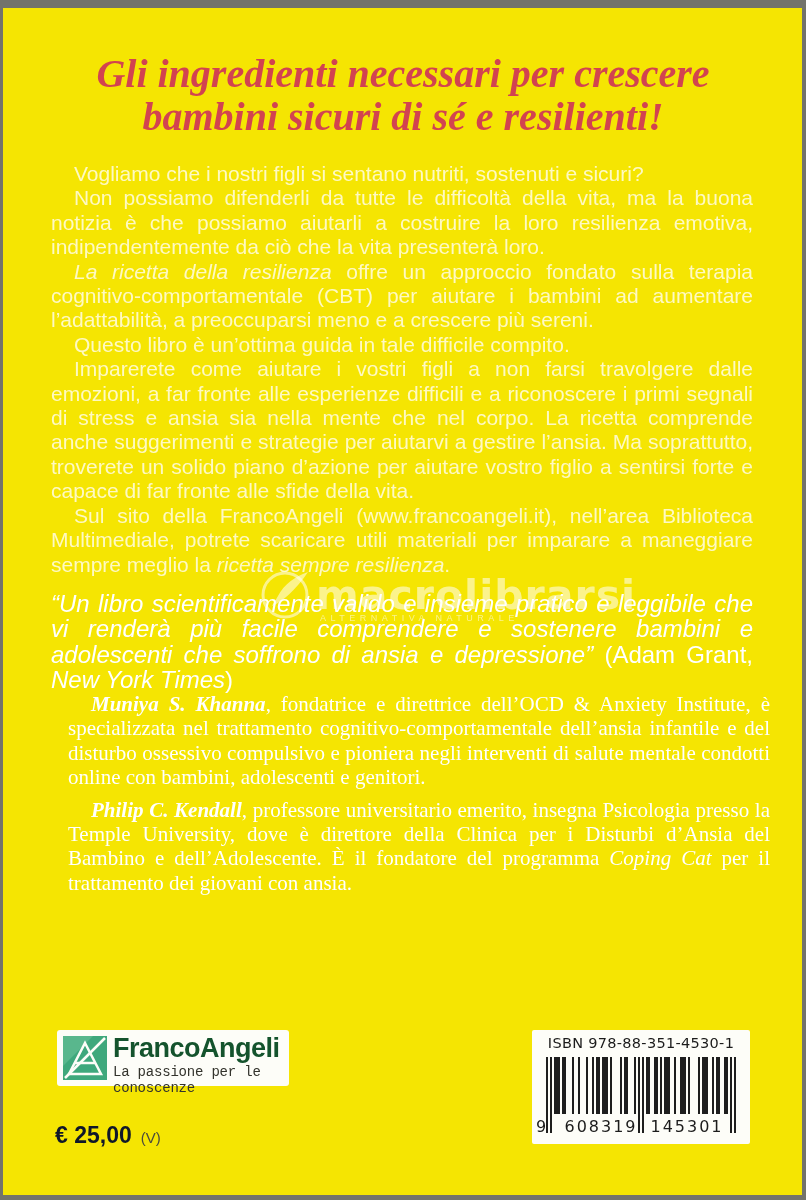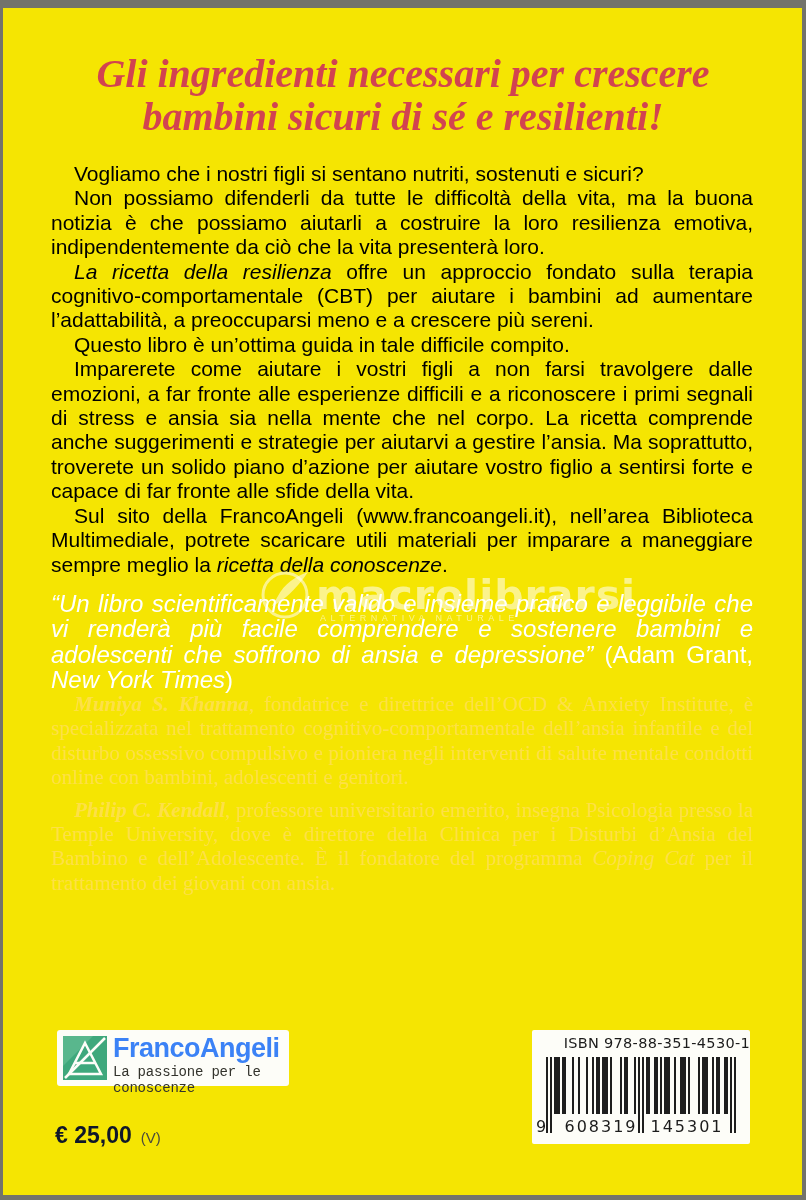"Vogliamo che i nostri figli" .intro { color: #000000 -> #fef9c3 }
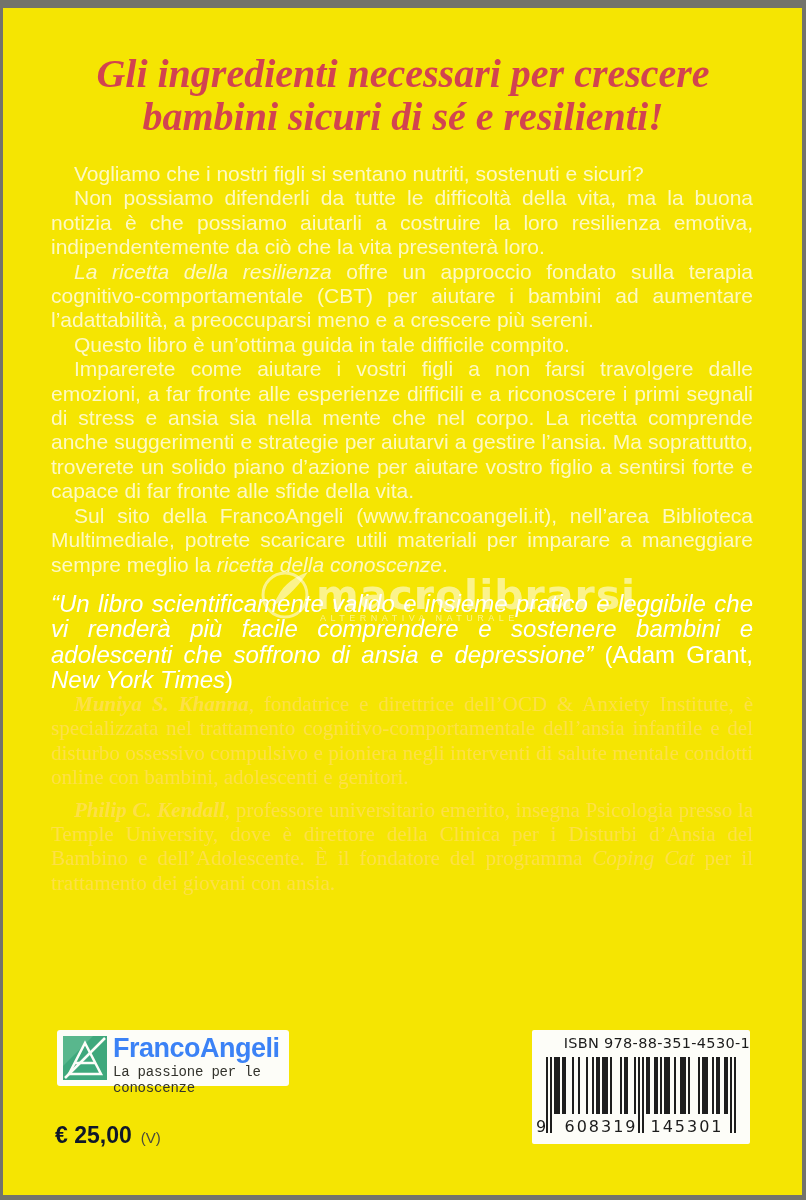"ricetta della conoscenze" span.it { text: della conoscenze -> sempre resilienza }
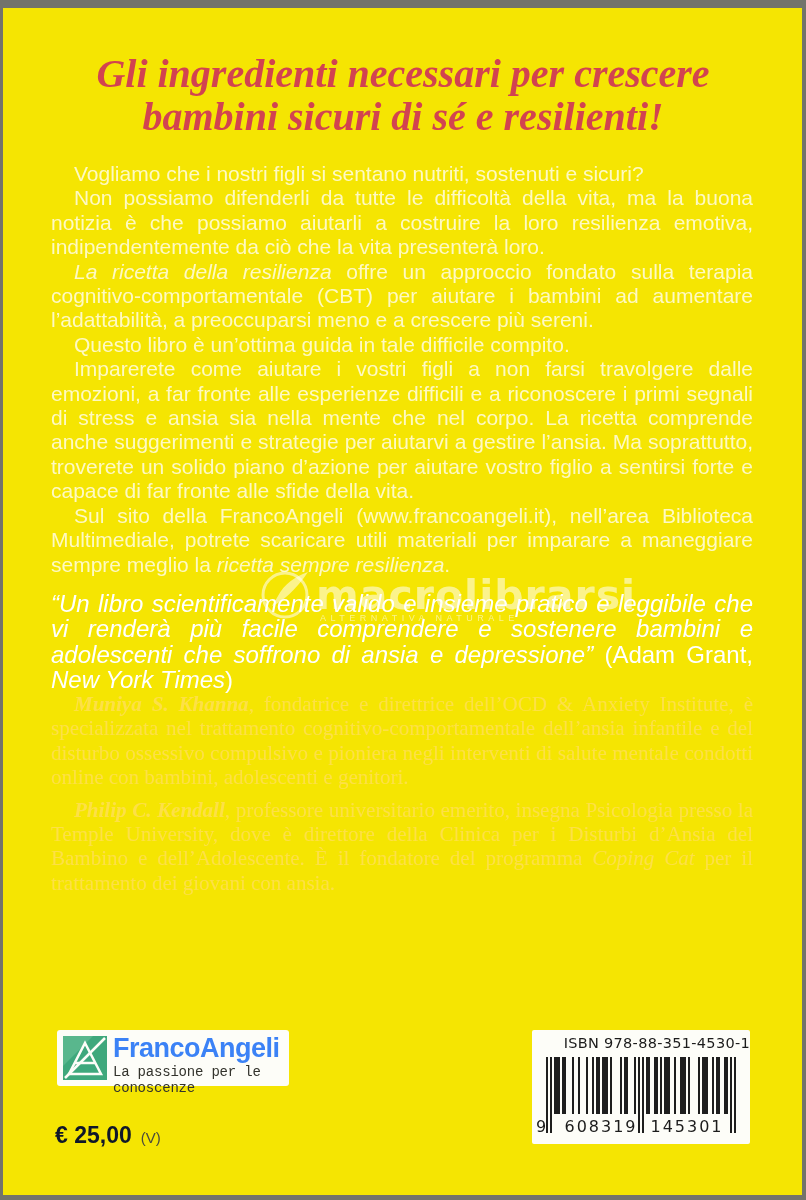"Muniya S. Khanna, fondatrice e" .authors { color: #fde047 -> #ffffff; left: 51px -> 68px }
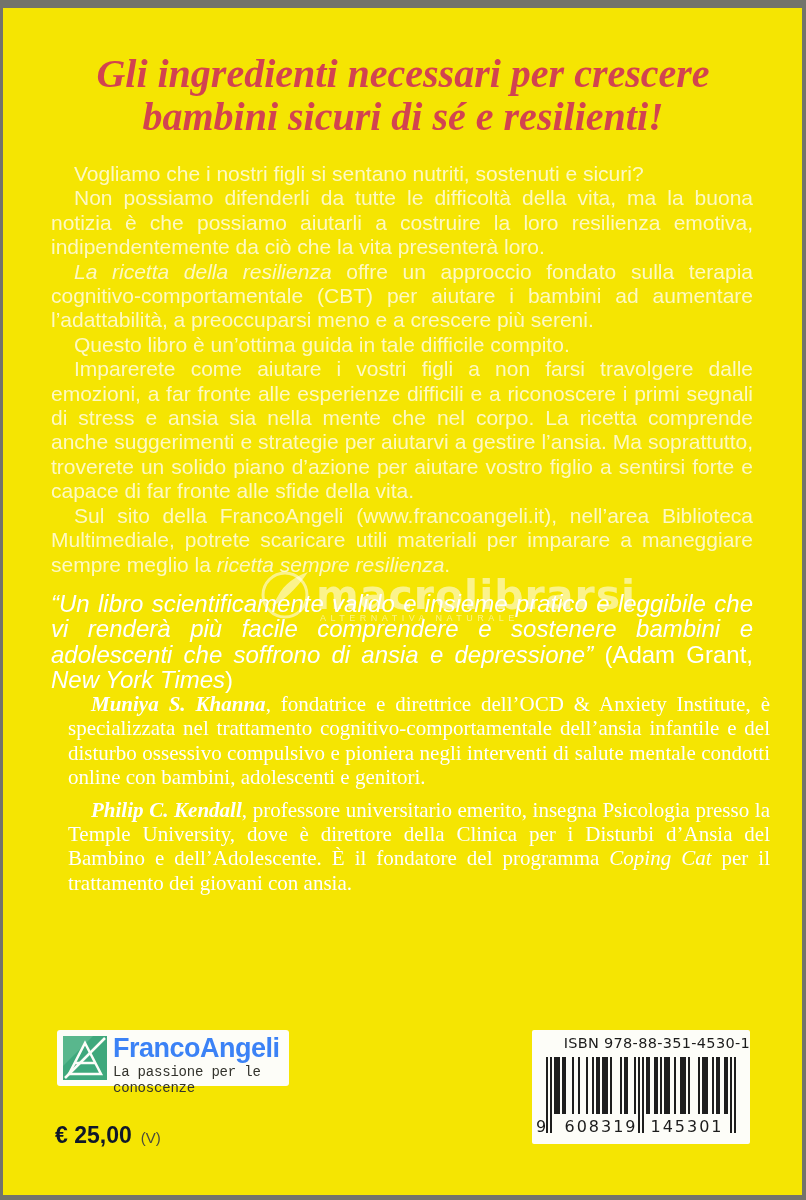"FrancoAngeli" .pubname { color: #3b82f6 -> #14532d }
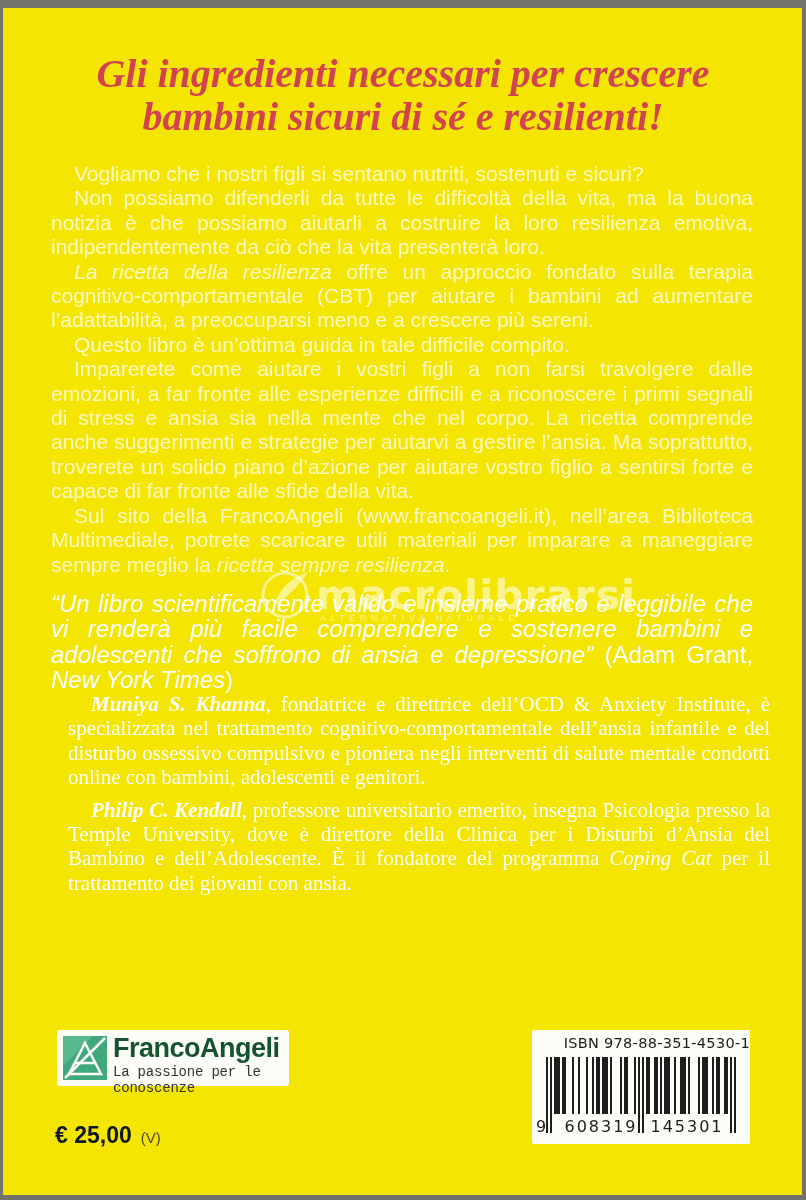"ISBN 978-88-351-4530-1" .isbn-label { text-align: right -> center }
